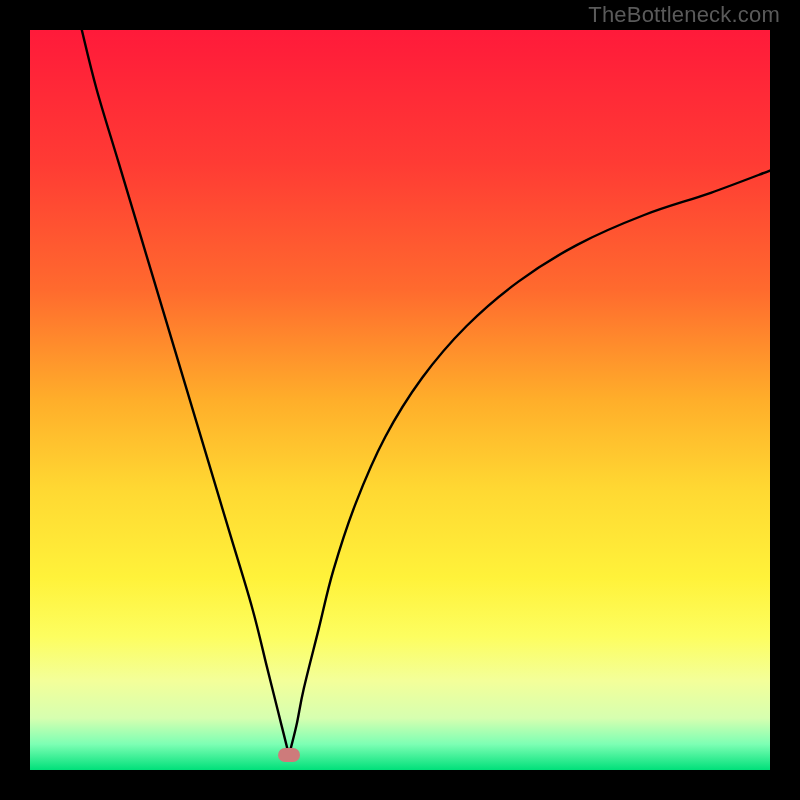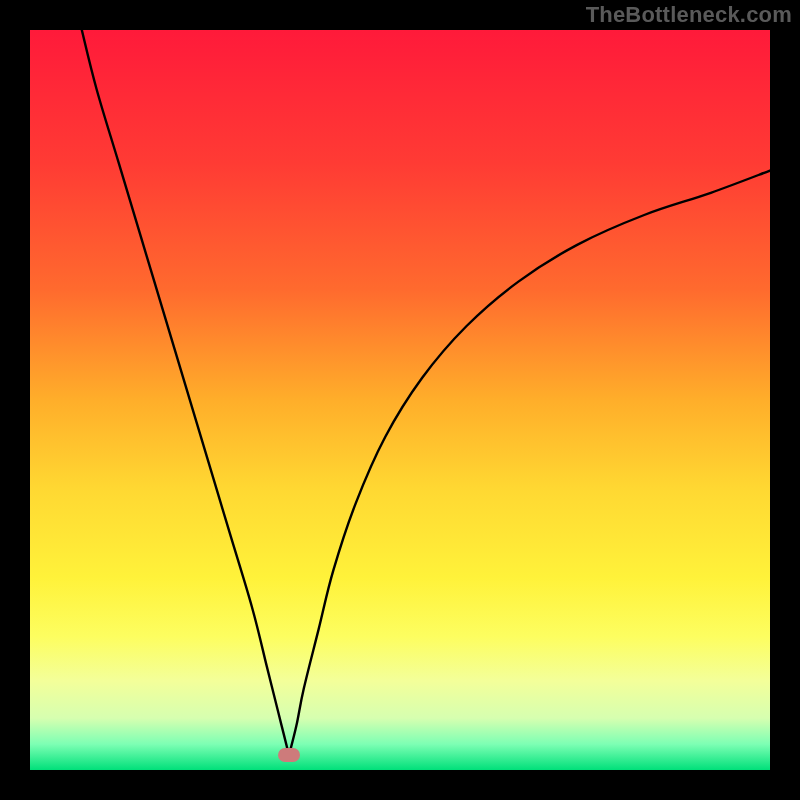"TheBottleneck.com" .watermark { font-weight: 700 -> 400; right: 8px -> 20px }
